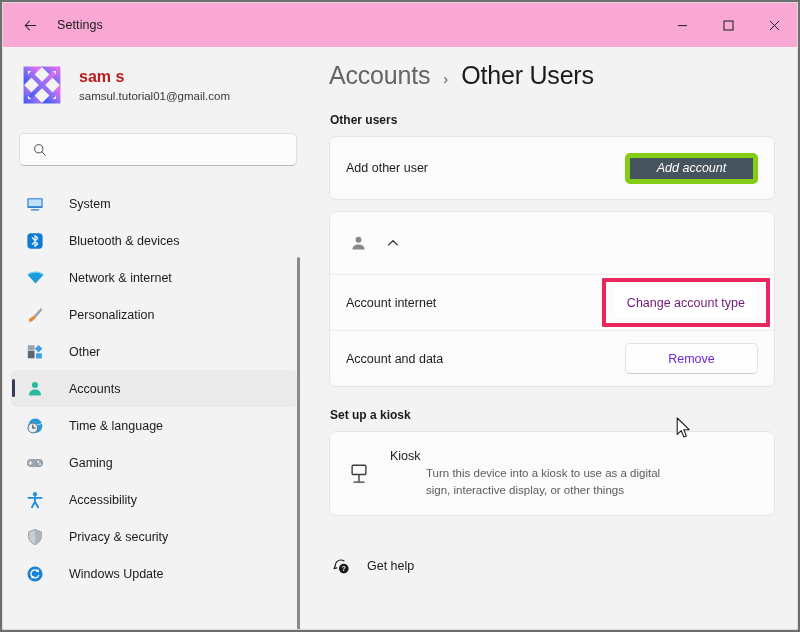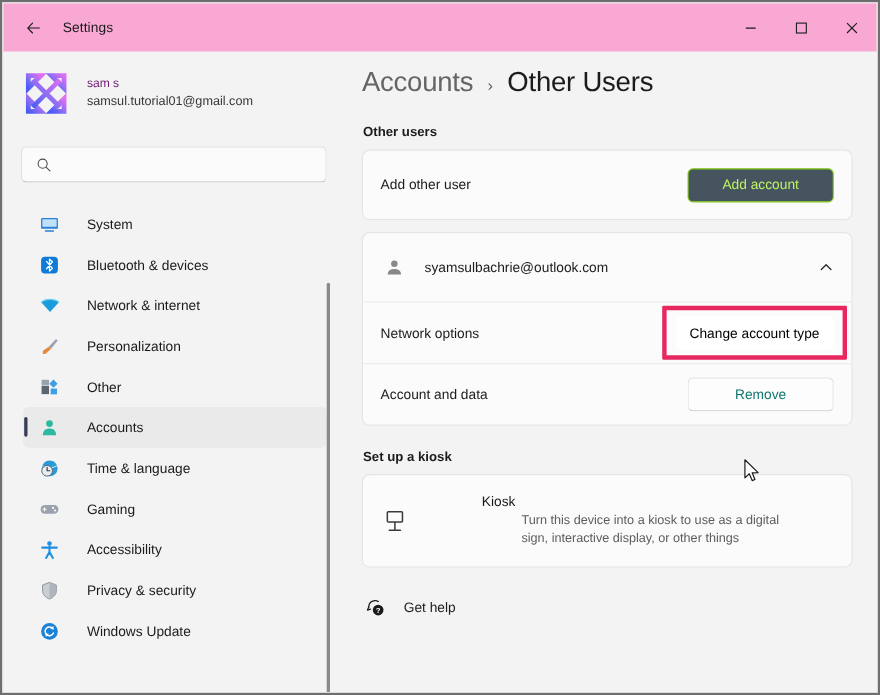"sam s" #profile-name { color: #701a75 -> #b91c1c; font-size: 11px -> 16px; font-weight: normal -> bold }
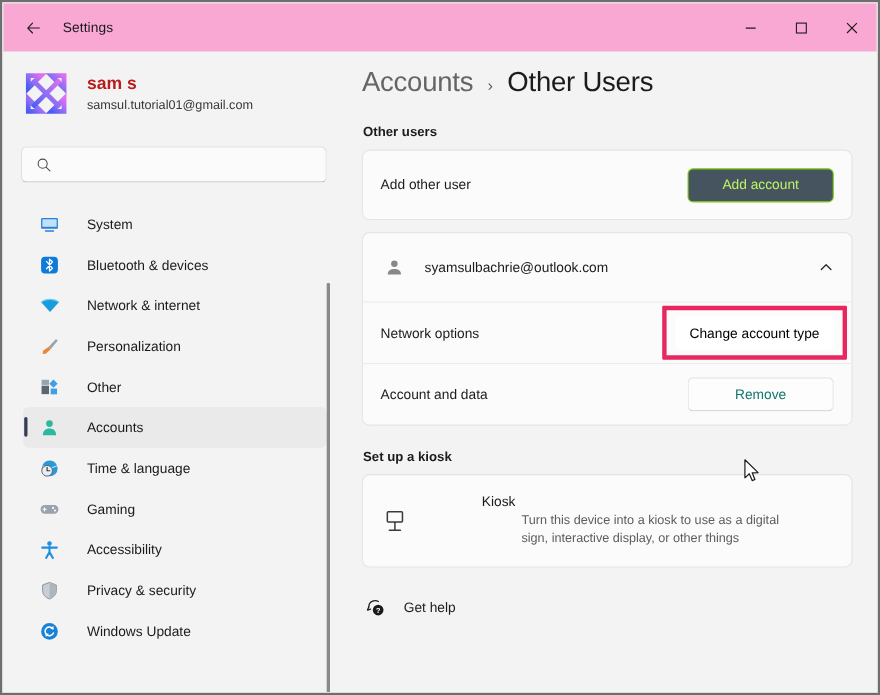"Add account" .btn-accent { border: 1px solid #84cc16 -> 5px solid #84cc16; color: #bef264 -> #ffffff; font-style: none -> italic }
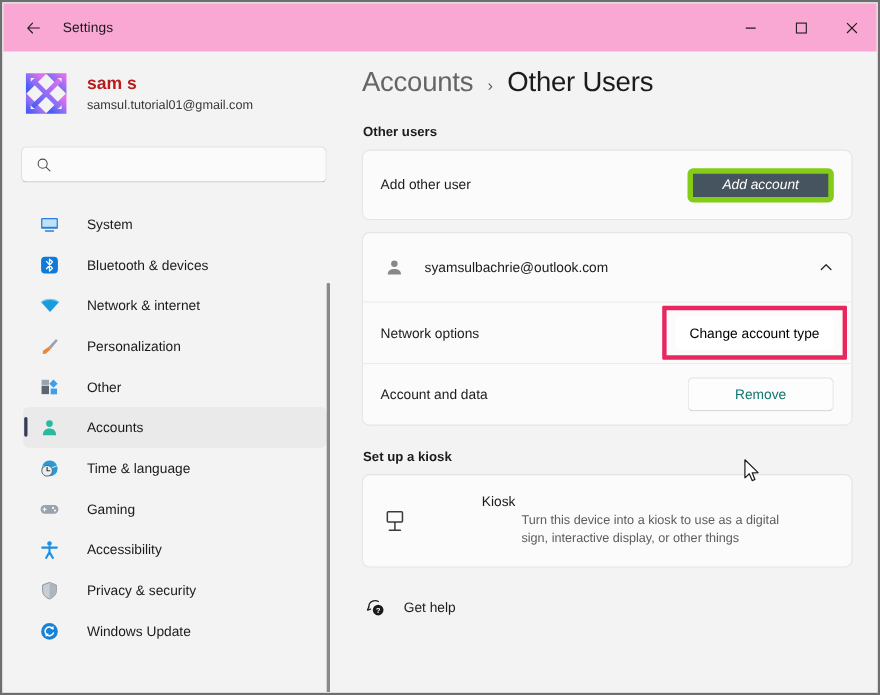"System" #navlist { padding: 0 14px 0 18px -> 0 14px 0 8px }
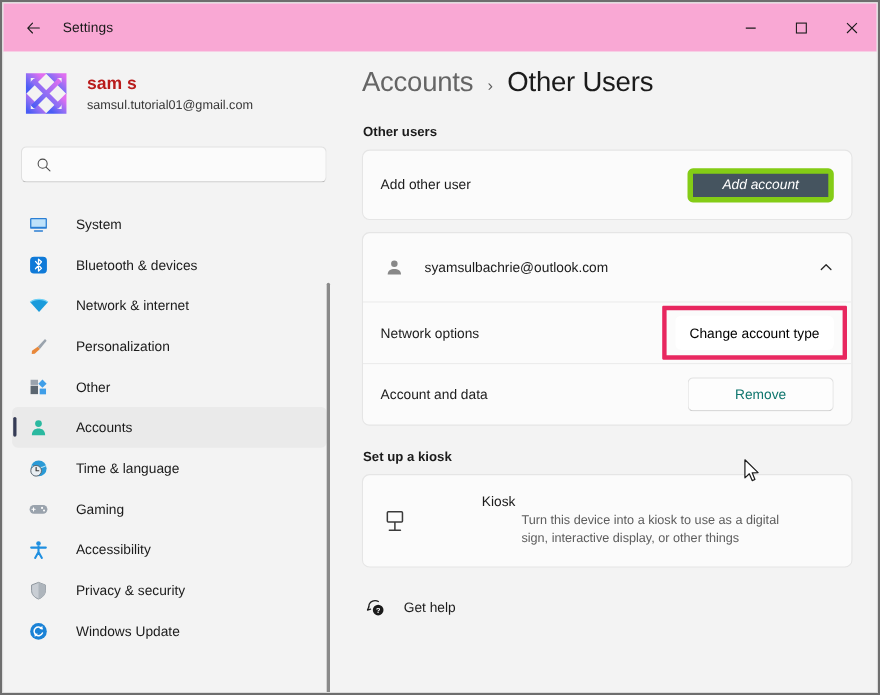"syamsulbachrie@outlook.com" div.row-label { html: <div>syamsulbachrie@outlook.com</div> -> none }
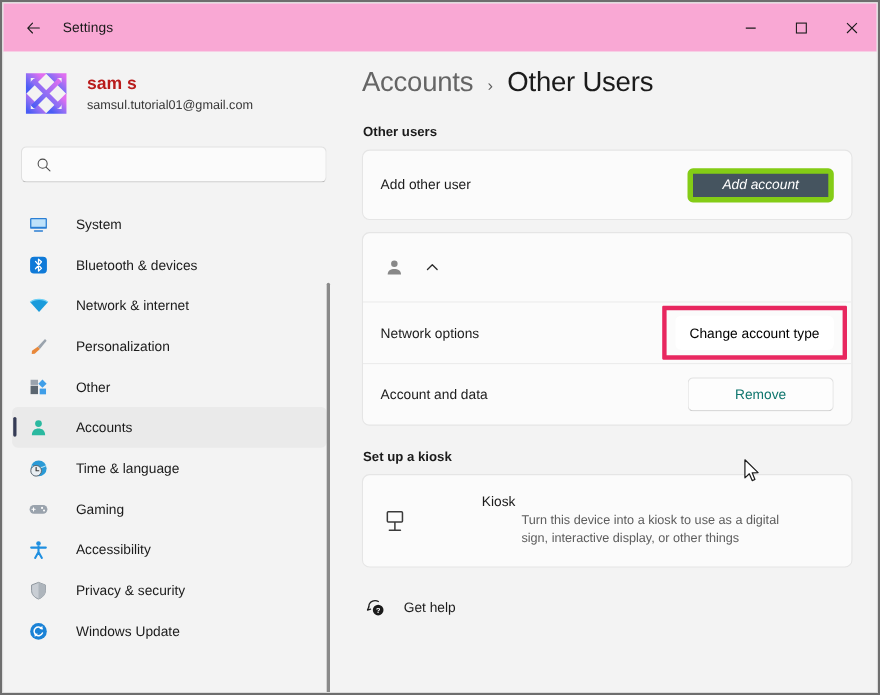"Network options" div.row-label { text: Network options -> Account internet }
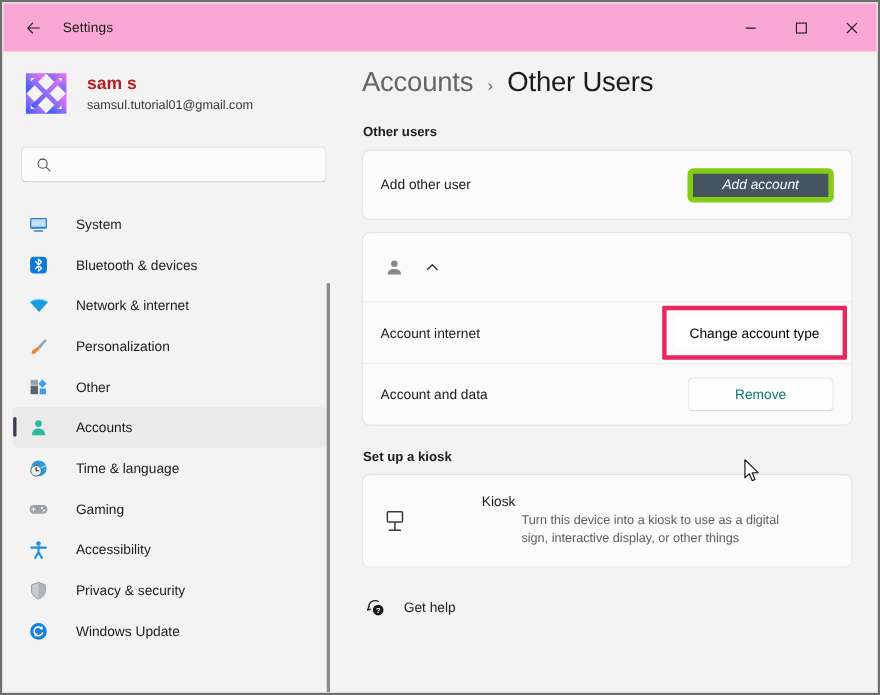"Change account type" .hl-btn { color: #000000 -> #701a75 }
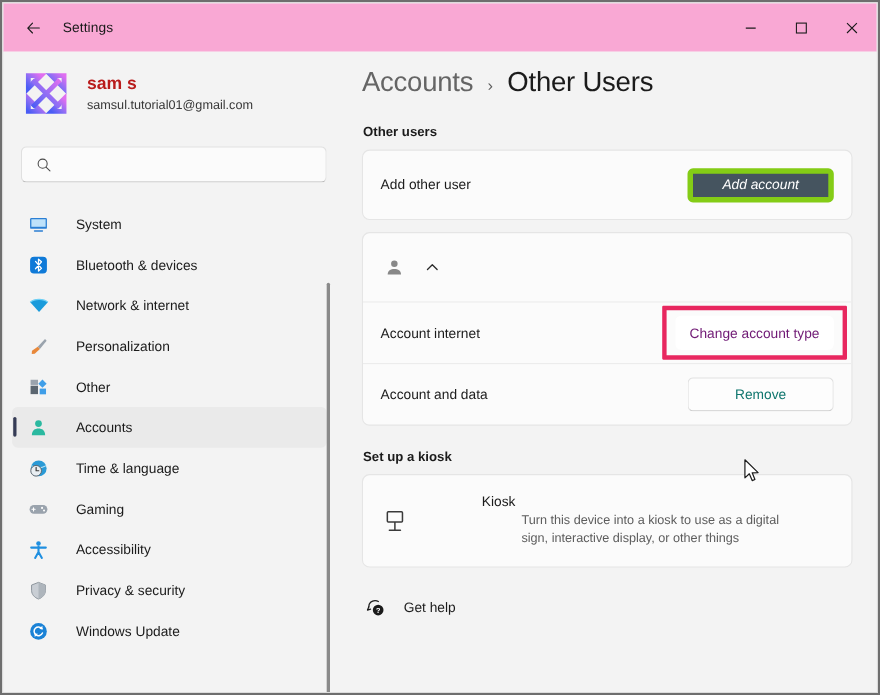"Remove" .btn-default { color: #0f766e -> #6d28d9 }
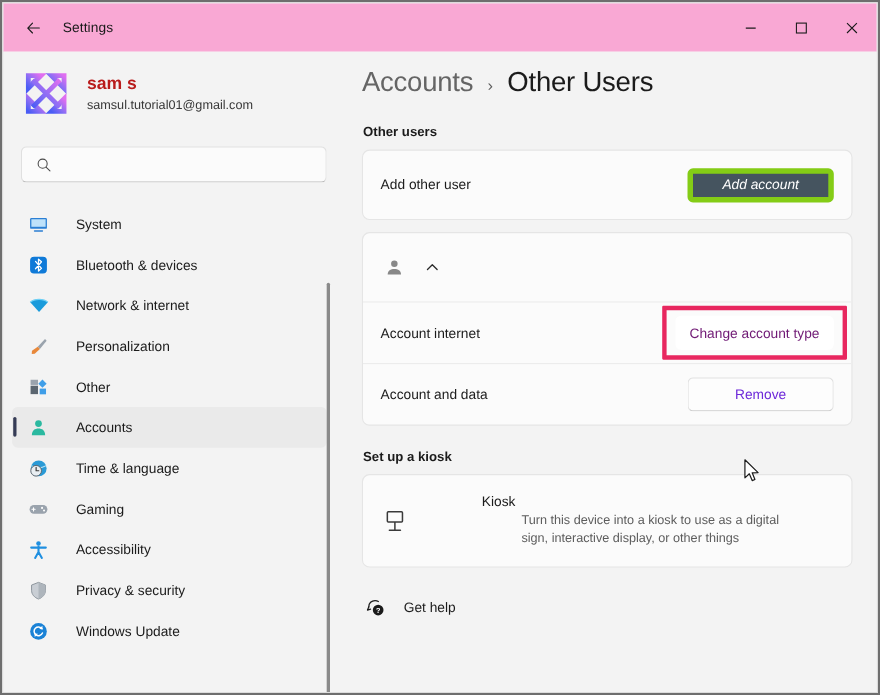"Kiosk" #kiosk-row { gap: 48px -> none }
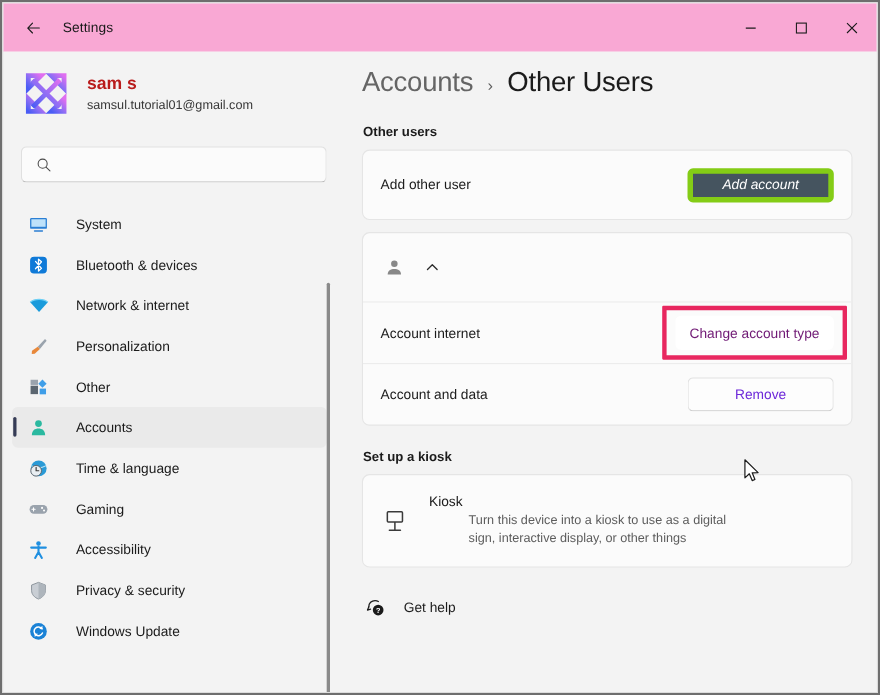"Get help" #gethelp { margin-top: 26px -> 40px }
